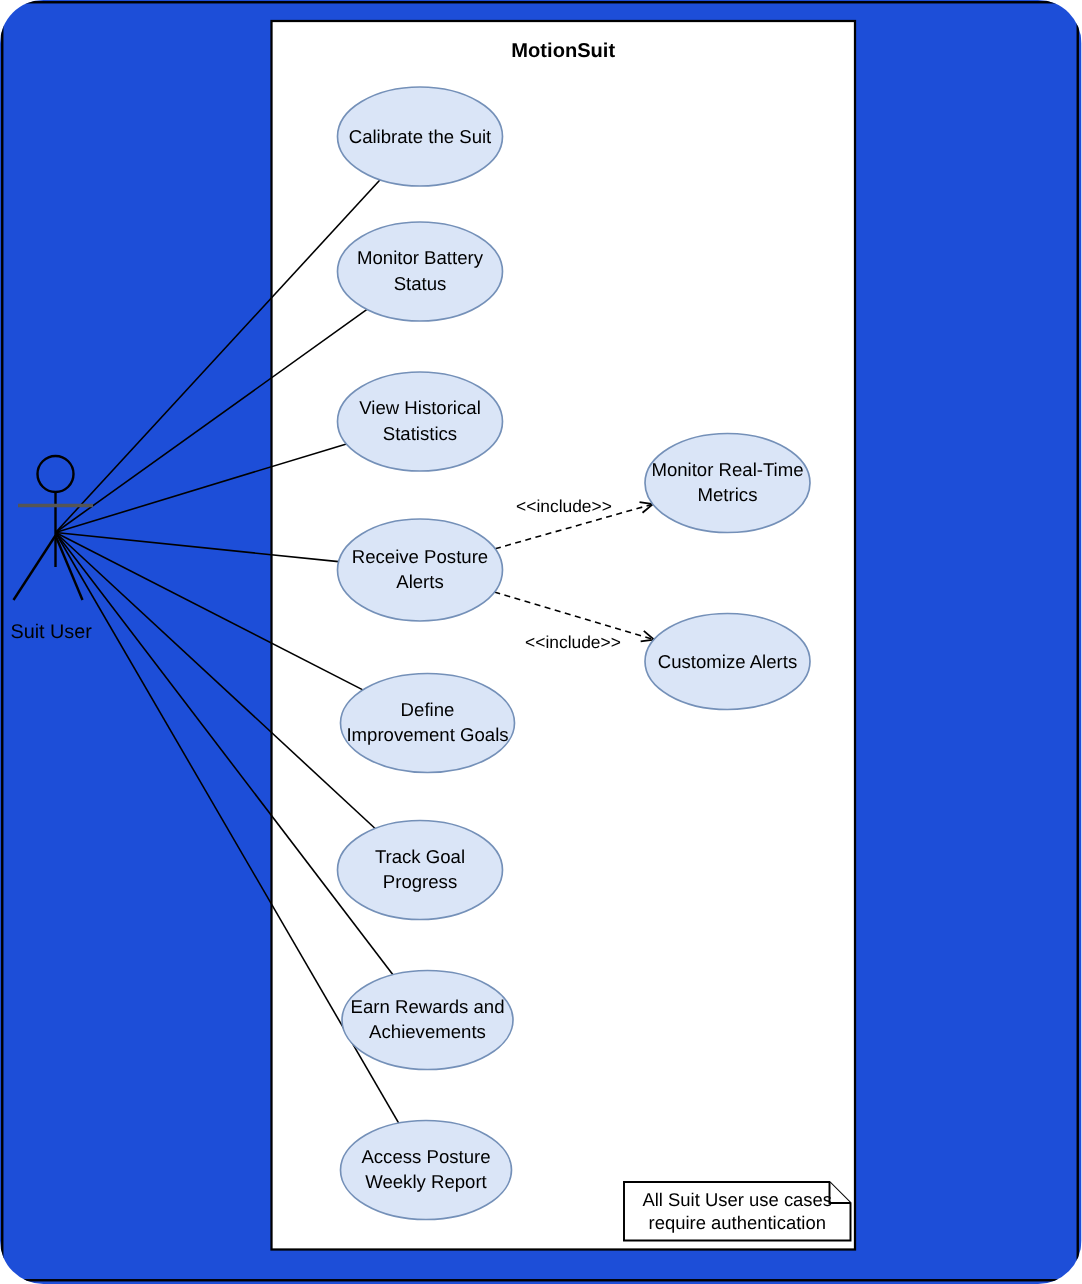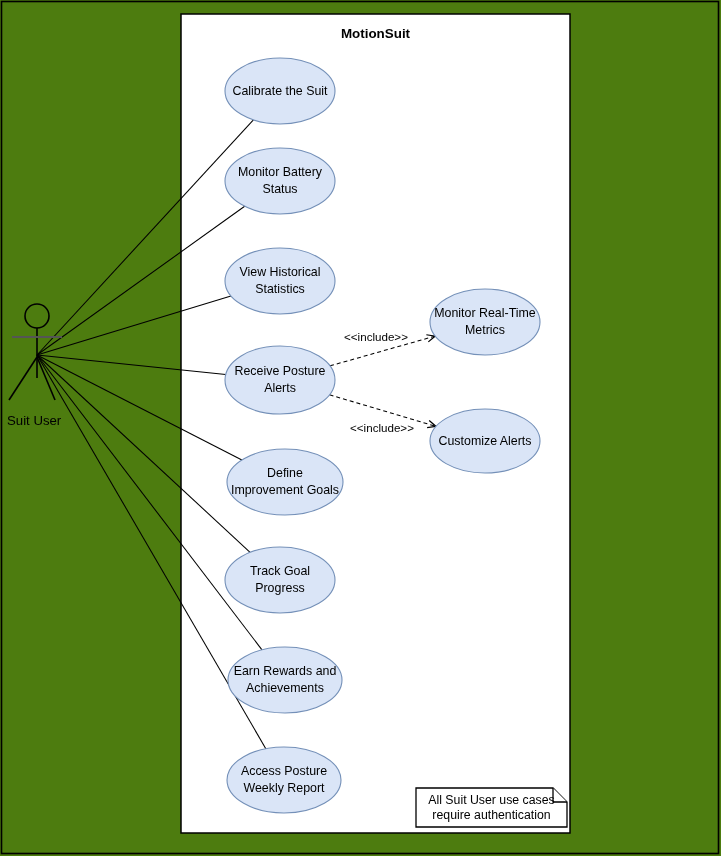"MotionSuit" #canvas { background: #4d7c0f -> #1d4ed8; border-radius: none -> 29px }
